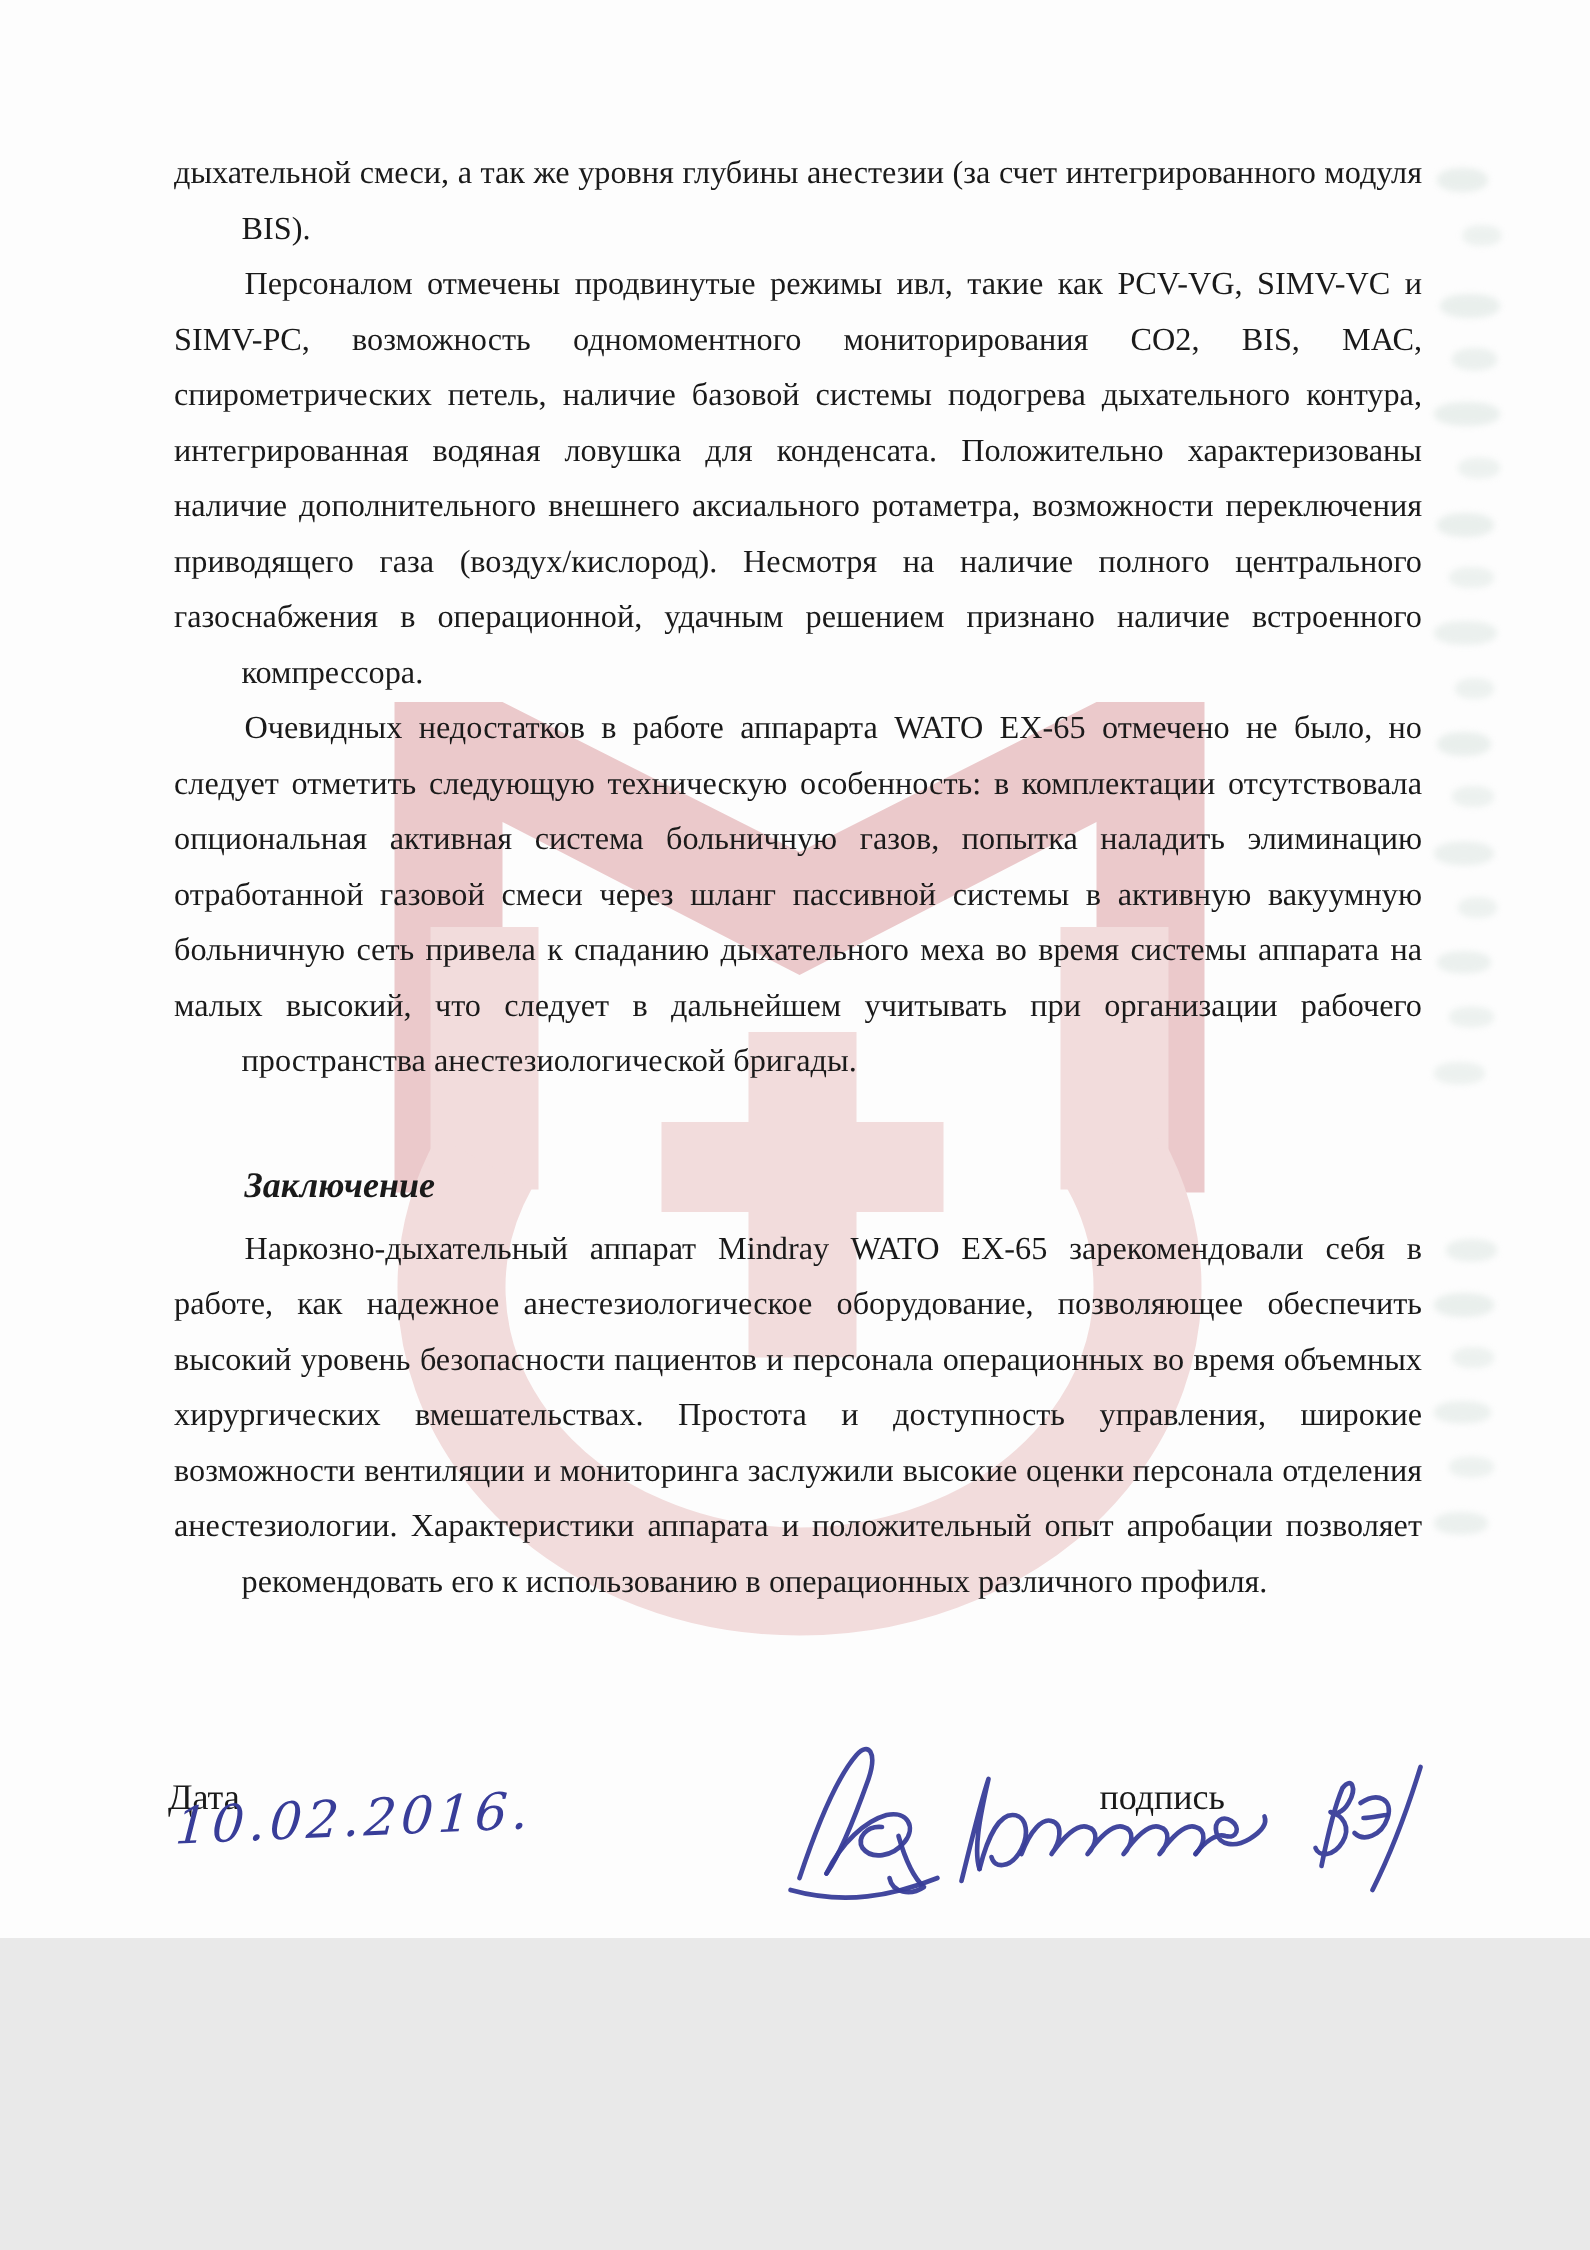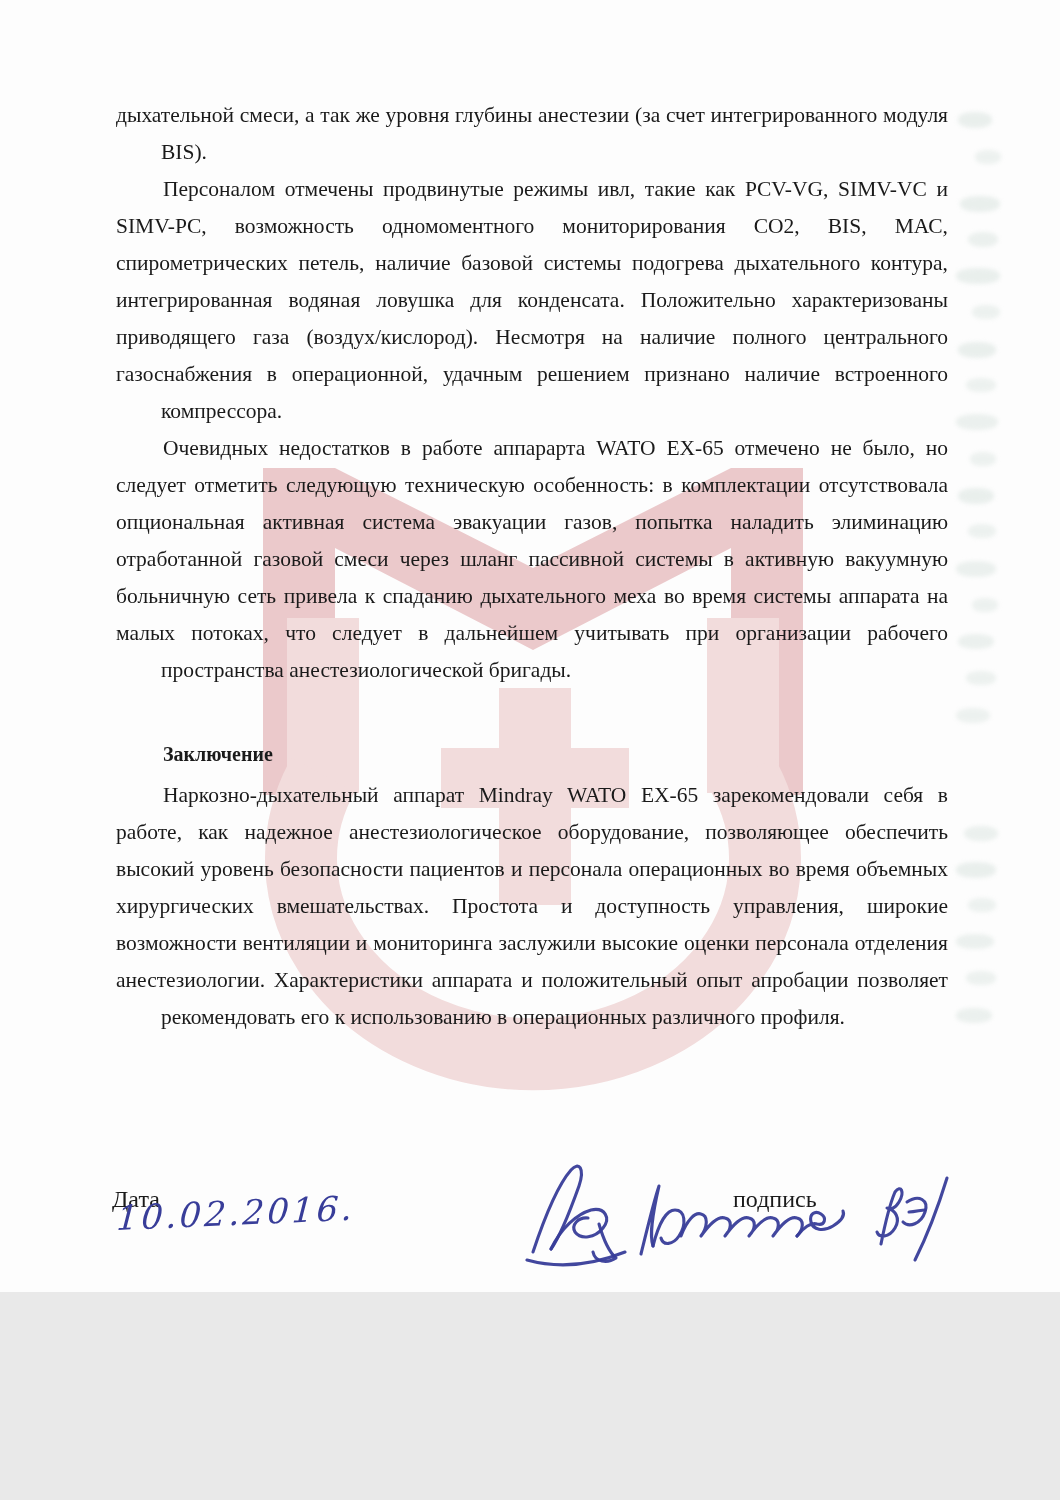"наличие дополнительного внешнего" div.line { html: none -> <div>наличие дополнительного внешнего аксиального ротаметра, возможности переключения</div> }
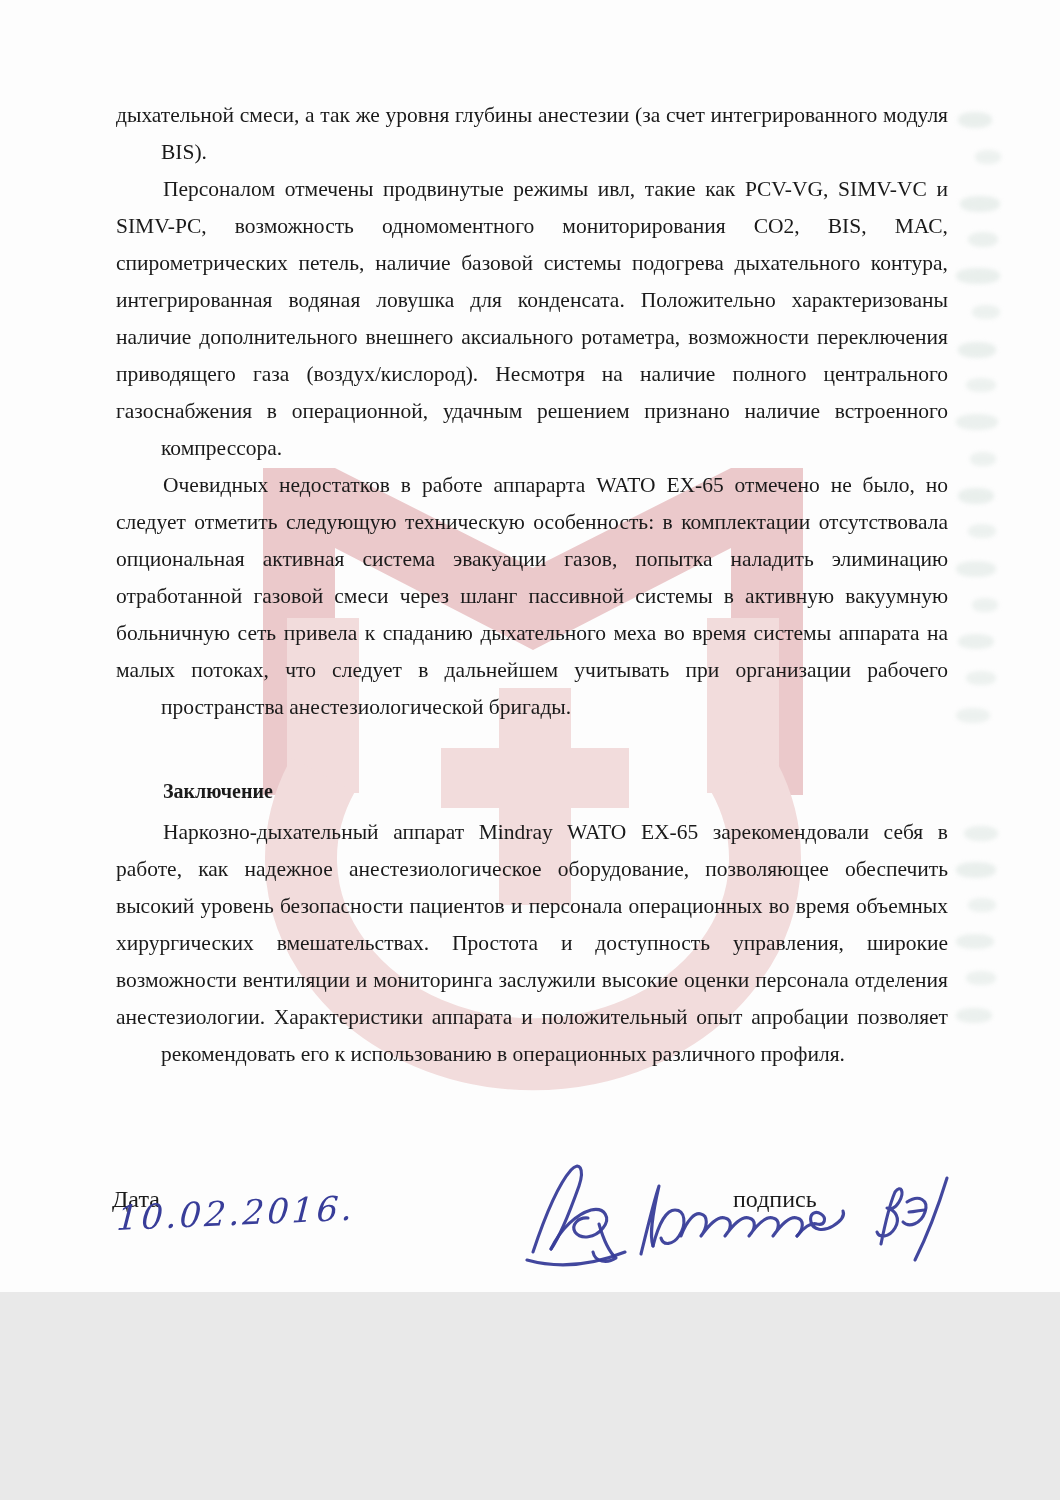"опциональная активная система эвакуации" div.line { text: эвакуации -> больничную }
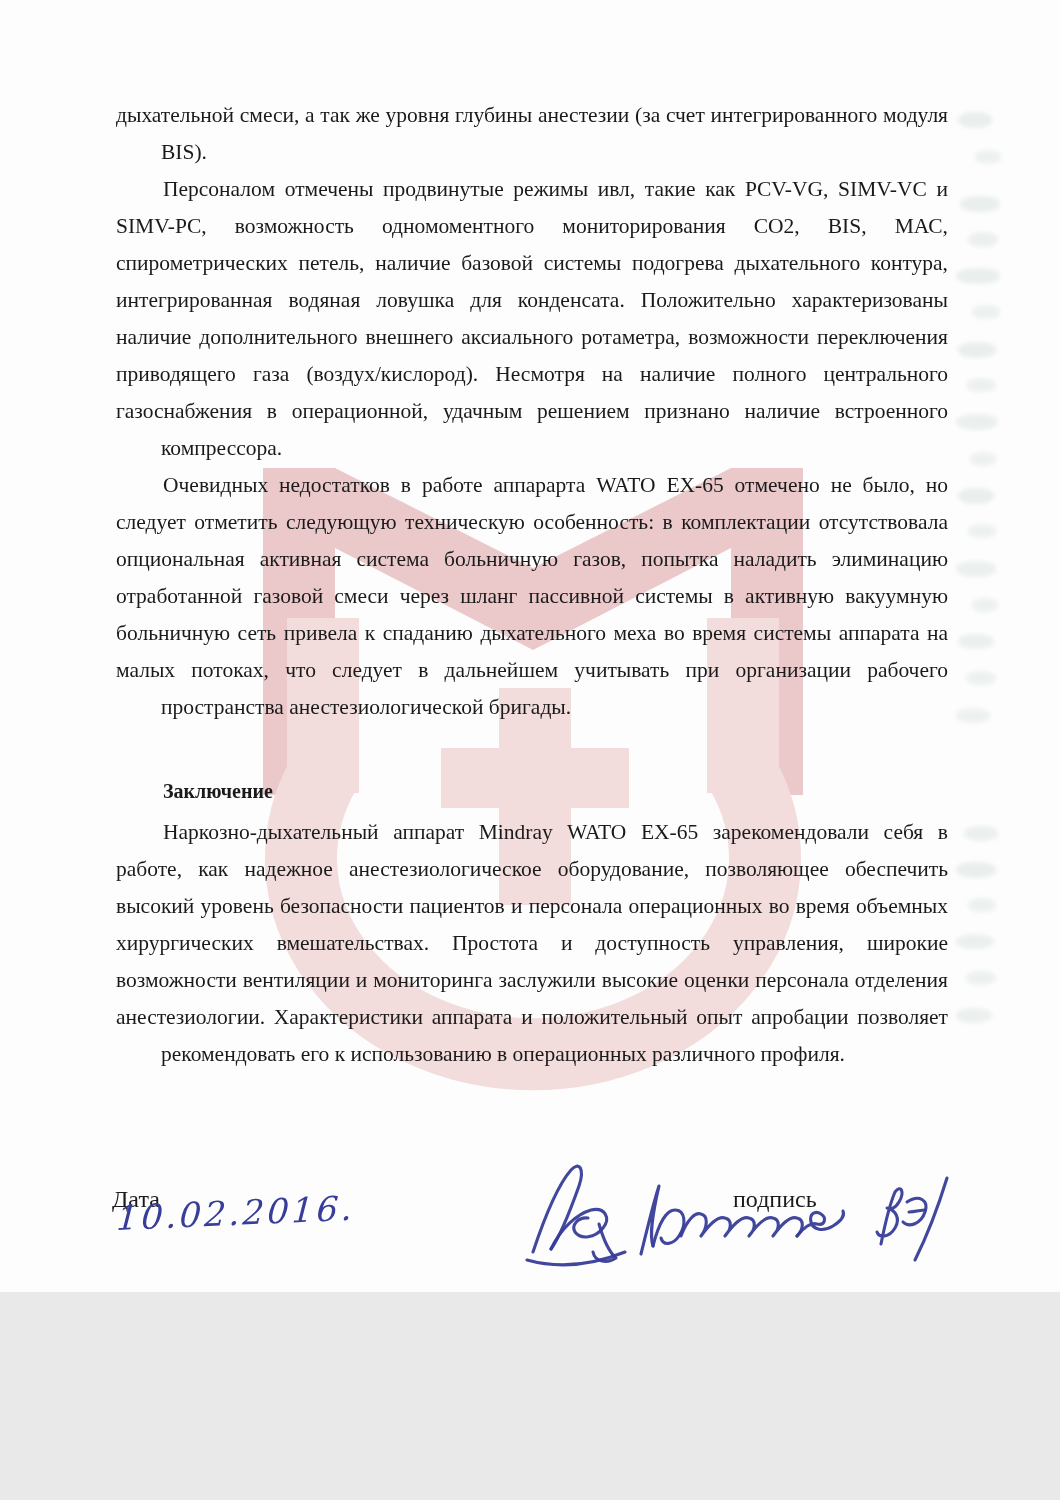"малых потоках, что следует в" div.line { text: потоках -> высокий }
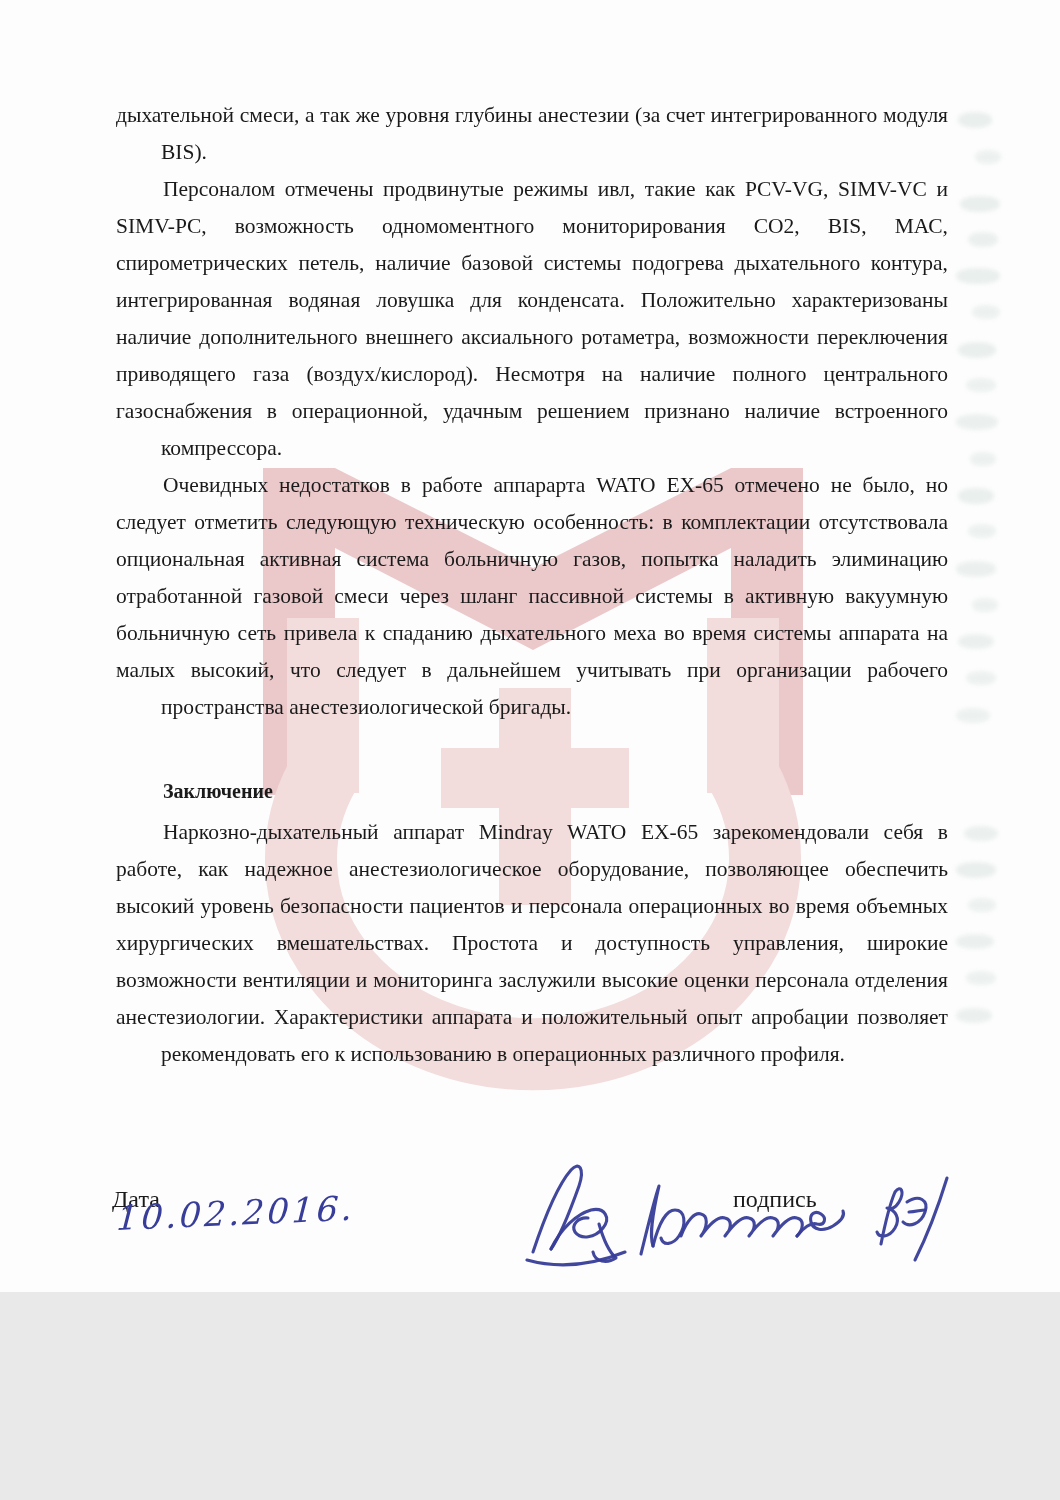"Заключение" .heading { font-size: 20px -> 24px; font-style: none -> italic }
